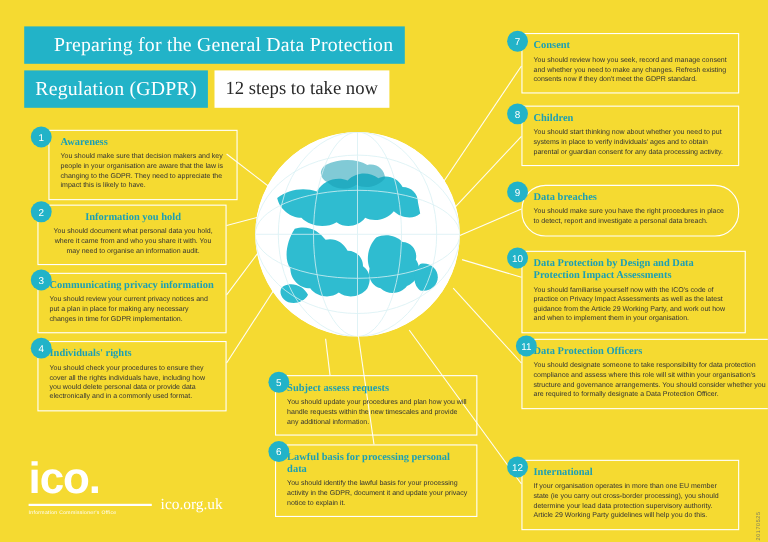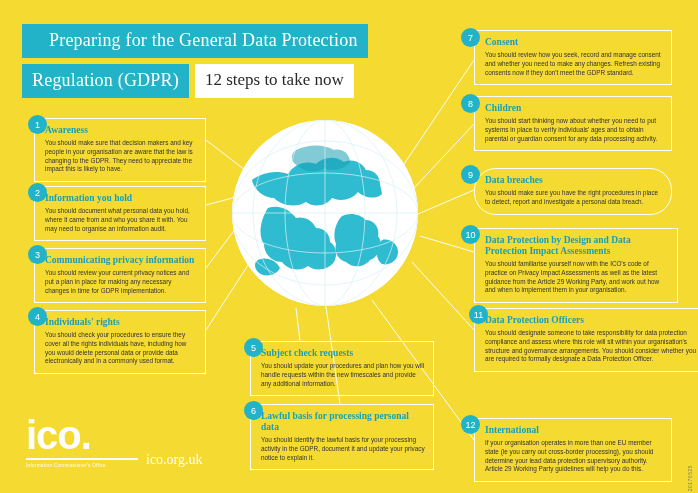"Awareness" #card1 { left: 34px -> 44px }
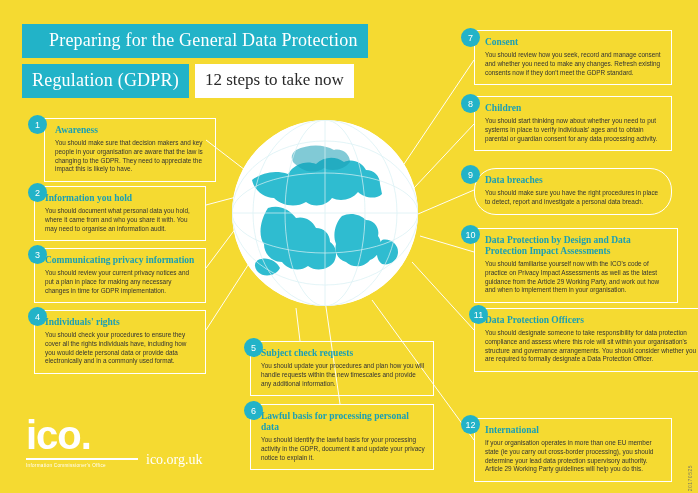"Information you hold" #card2 { text-align: none -> center }
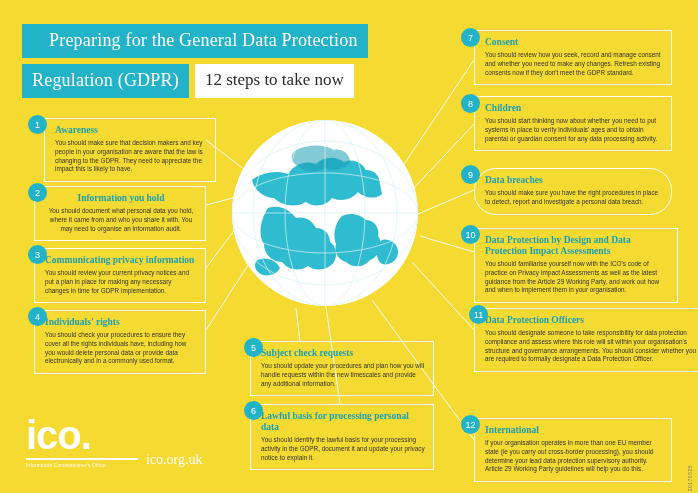"Subject check requests" h3 { text: check -> assess }
